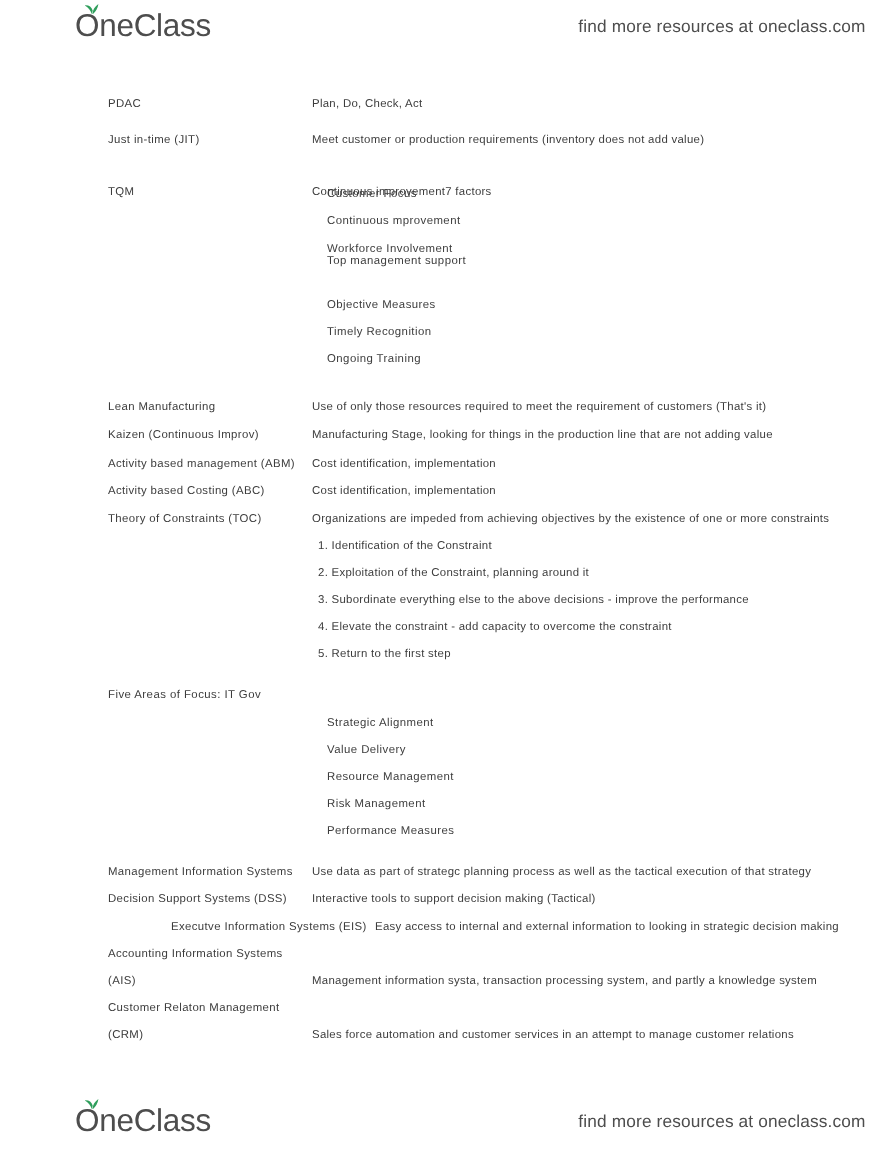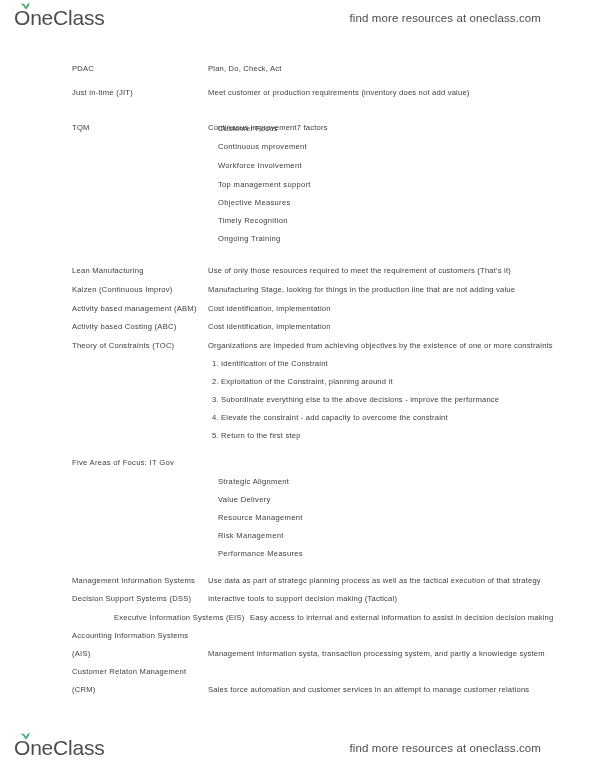"OneClass" .brandbar { padding-left: none -> 36px }
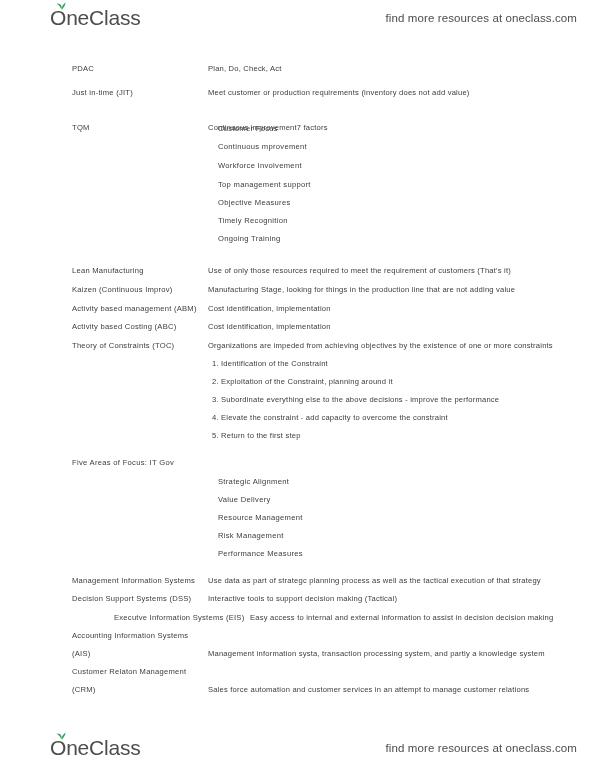"Top management support" div.row { top: 140px -> 129px }
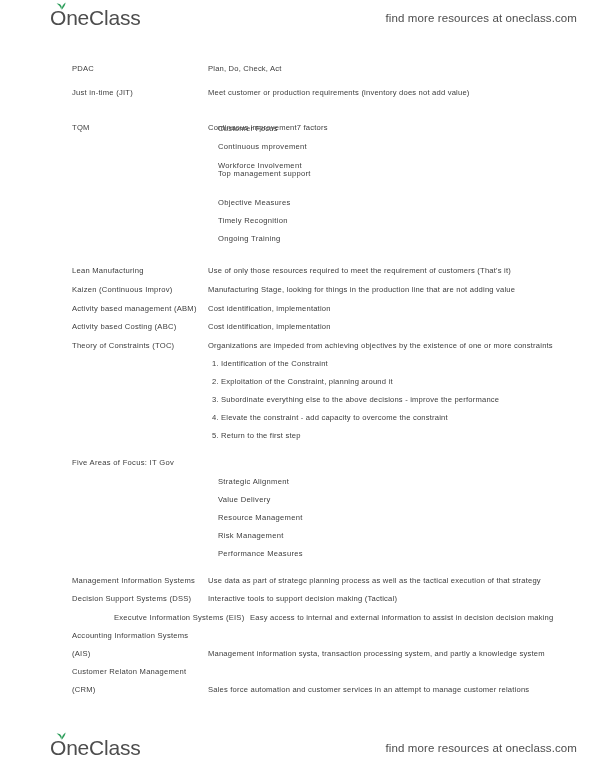"Easy access to internal and" span.desc { text: assist in decision -> looking in strategic }
